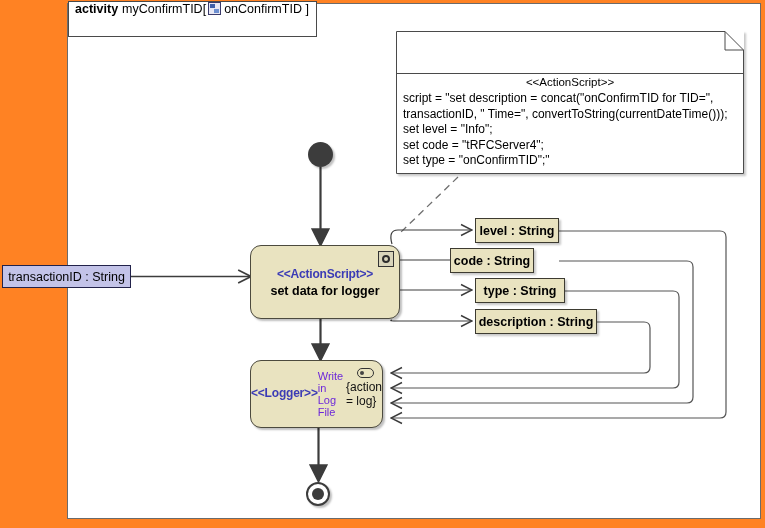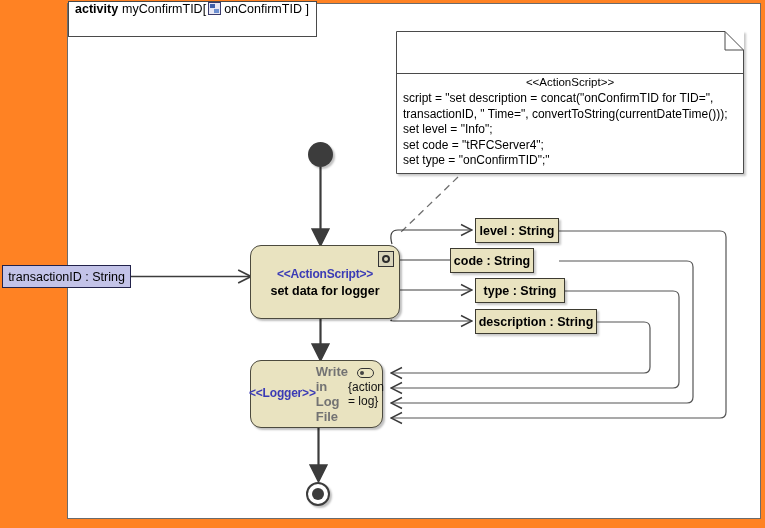"Write in Log File" .logger-node .nm { color: #737373 -> #6d28d9; font-size: 13px -> 11px; font-weight: bold -> normal }
